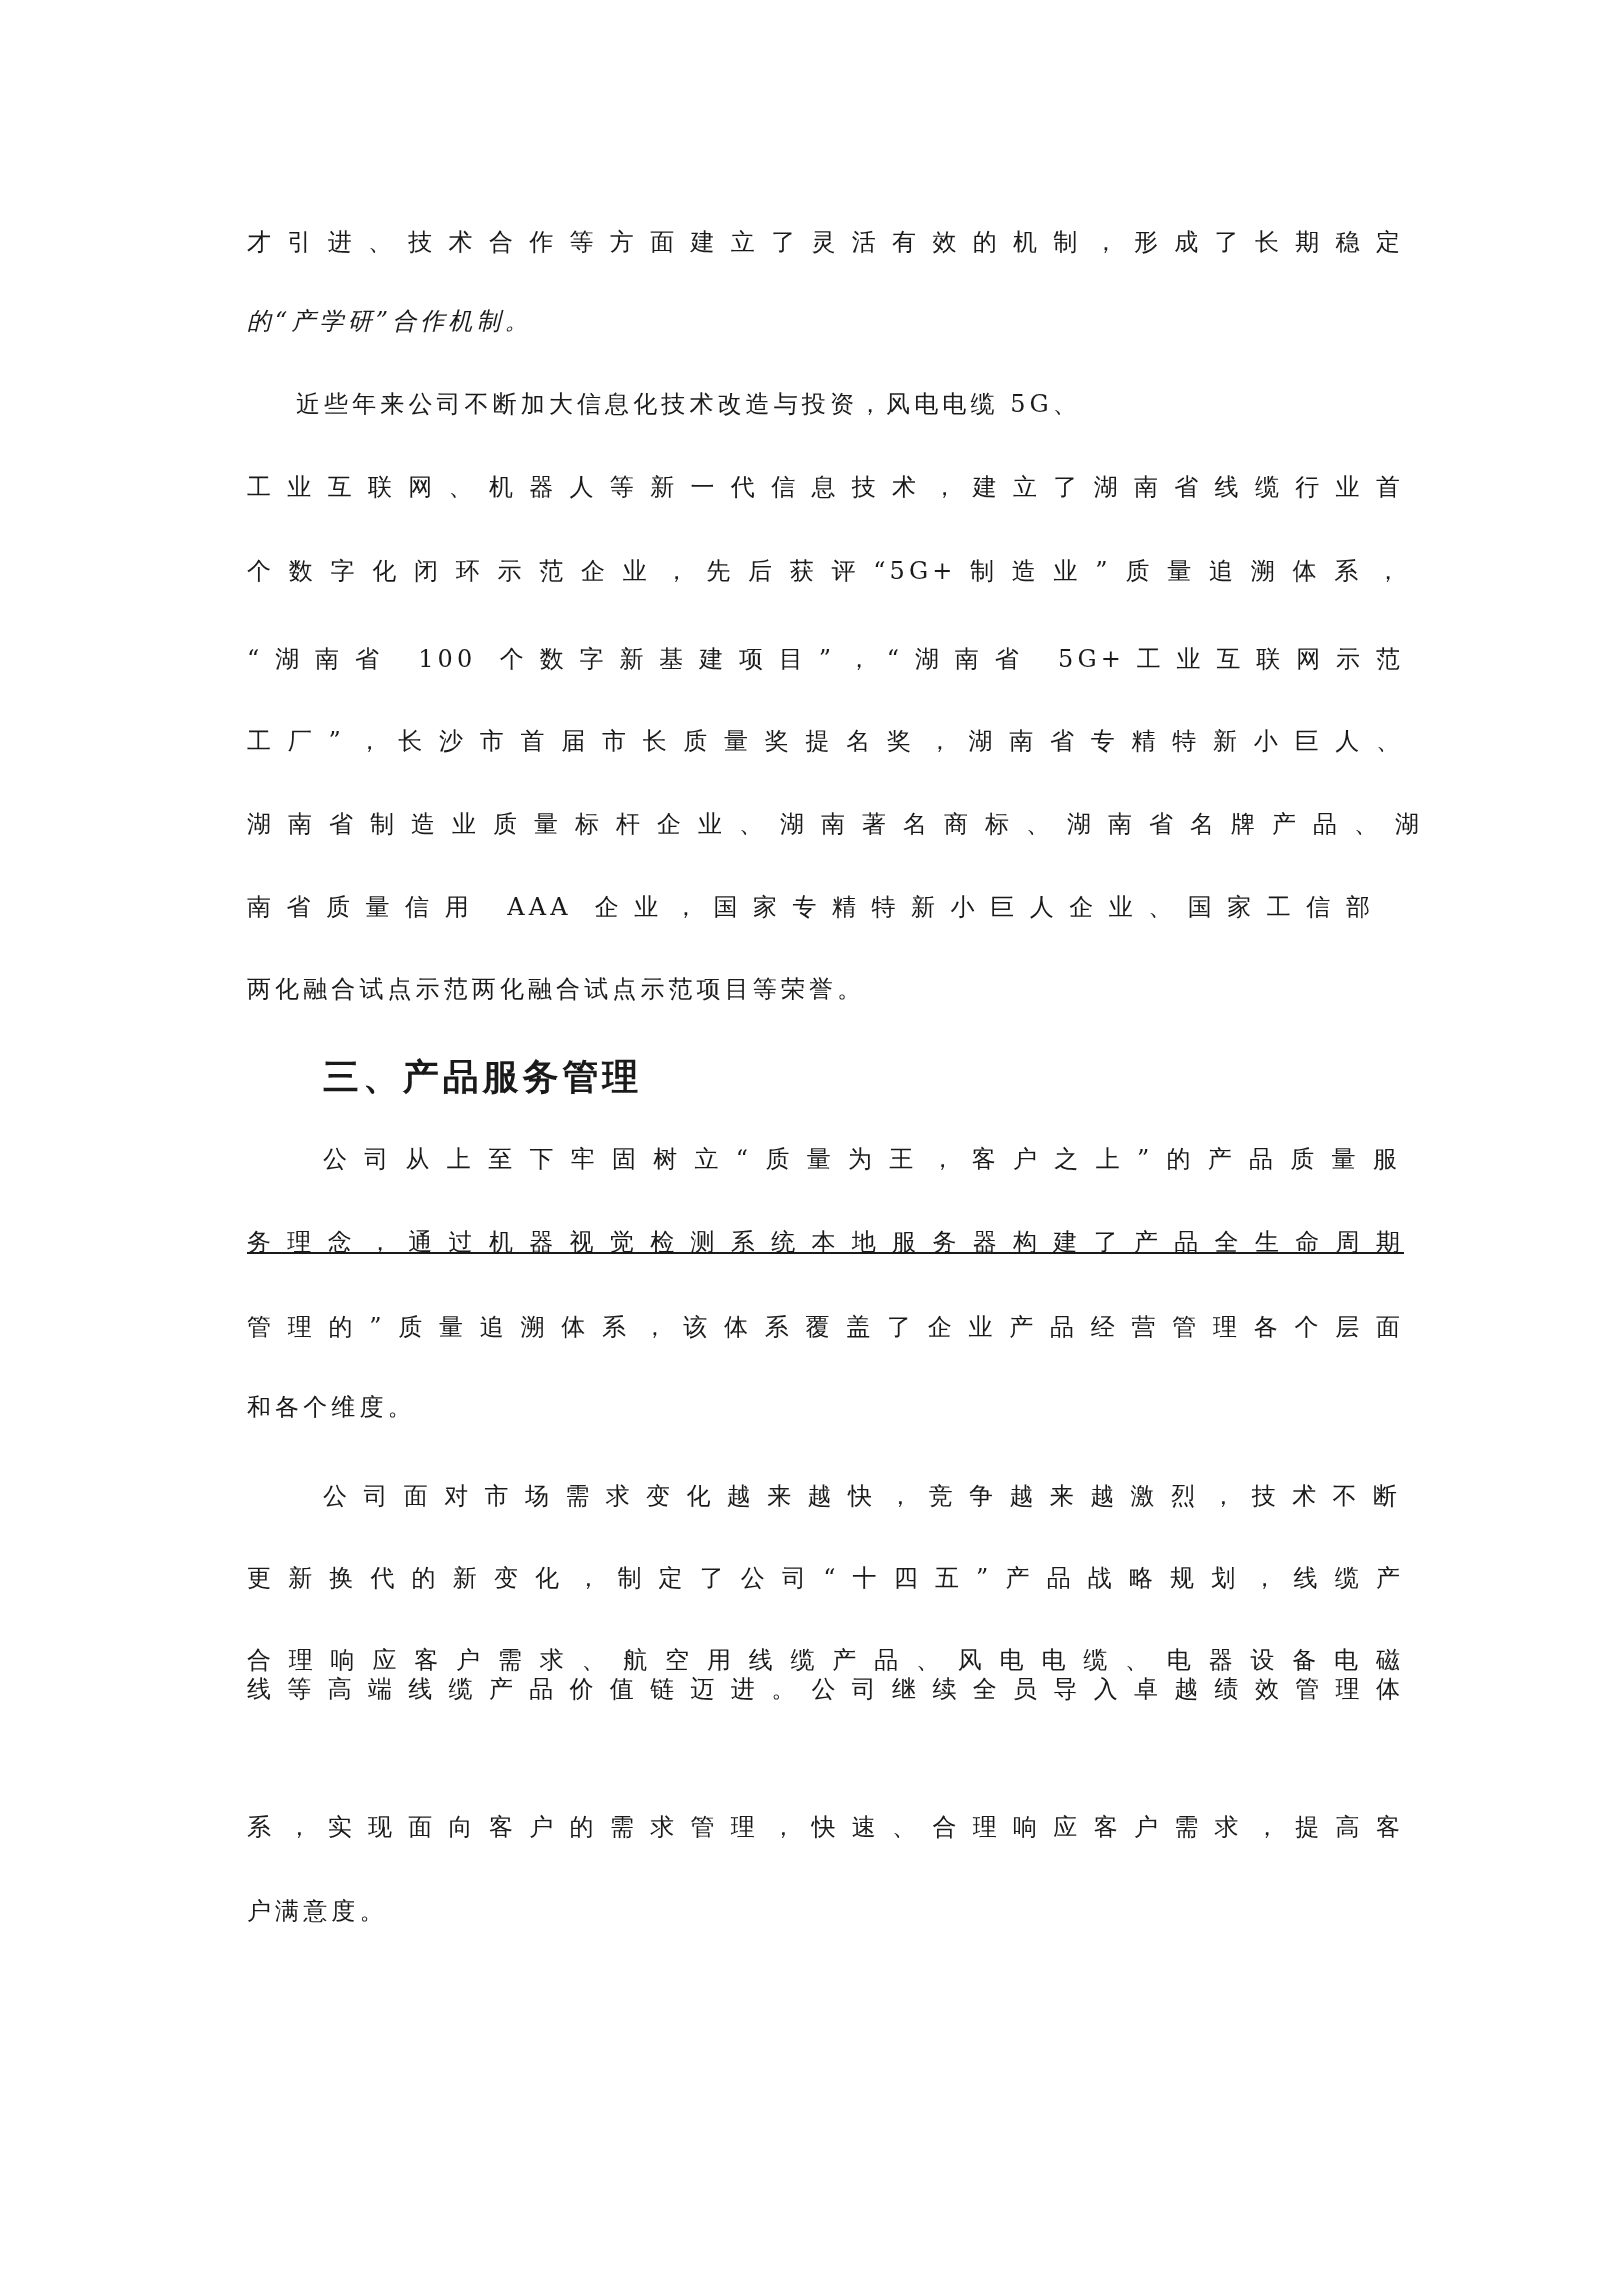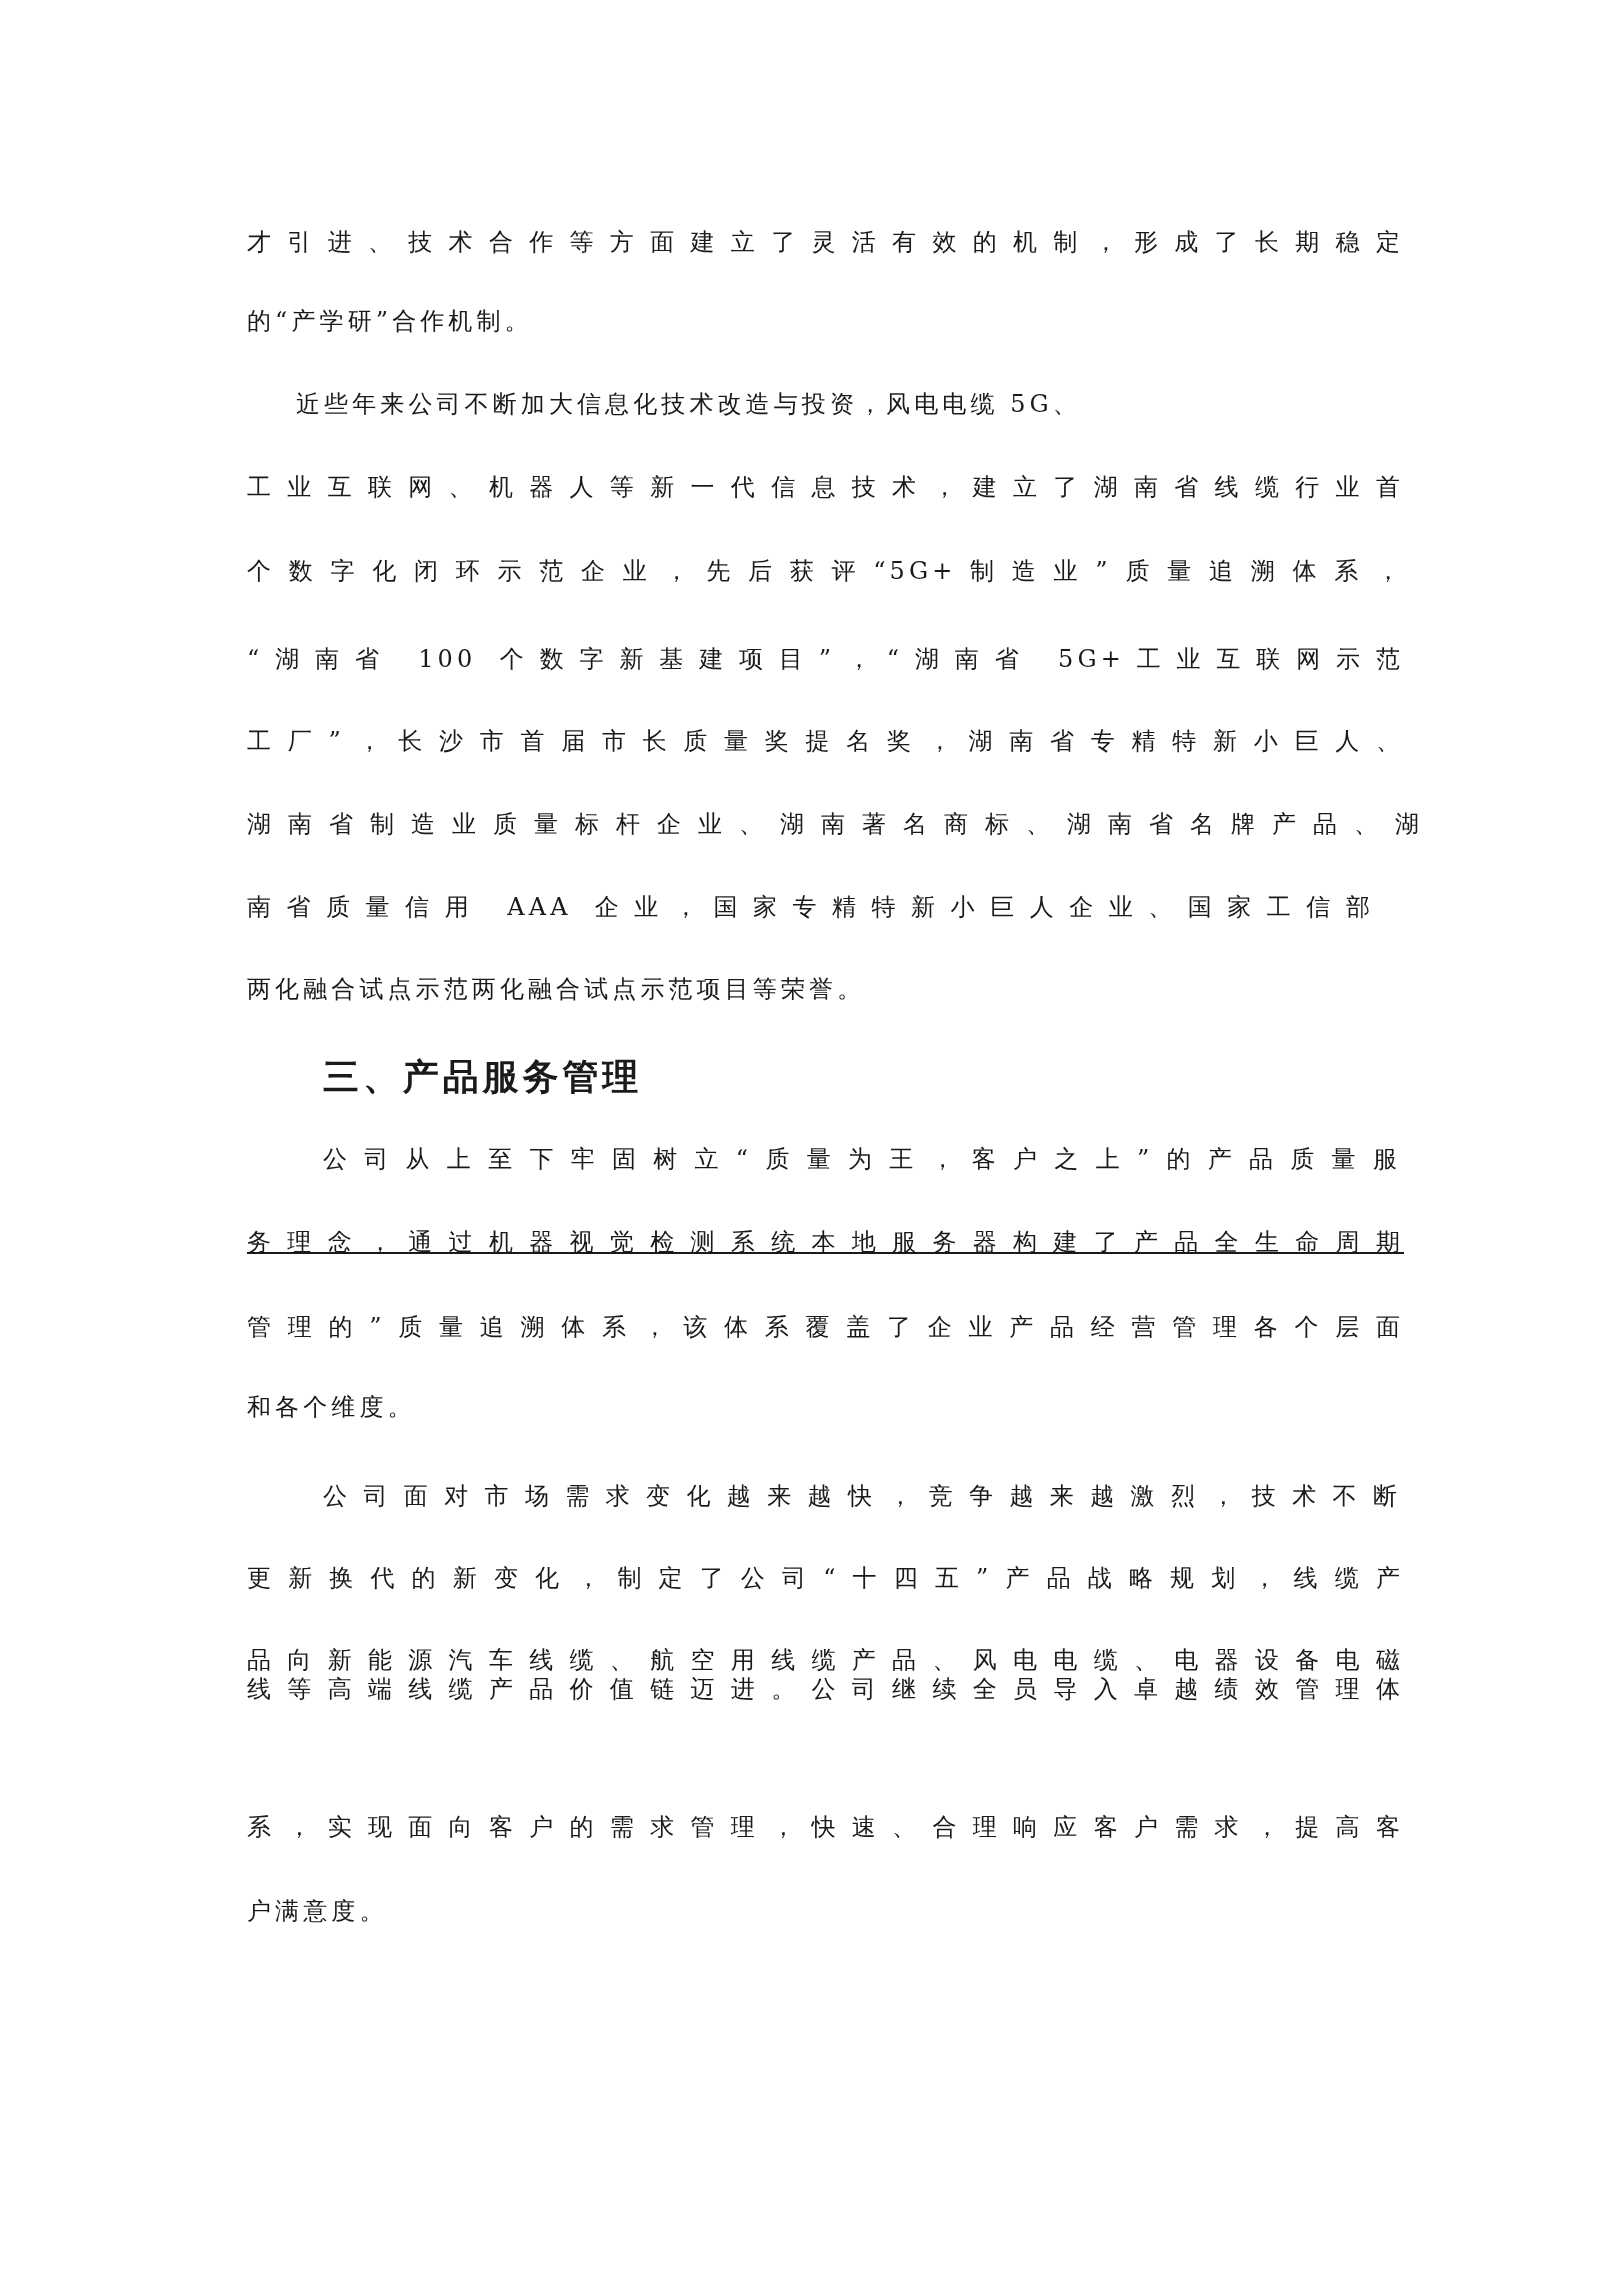"的“产学研”合作机制。" div.line { font-style: none -> italic }
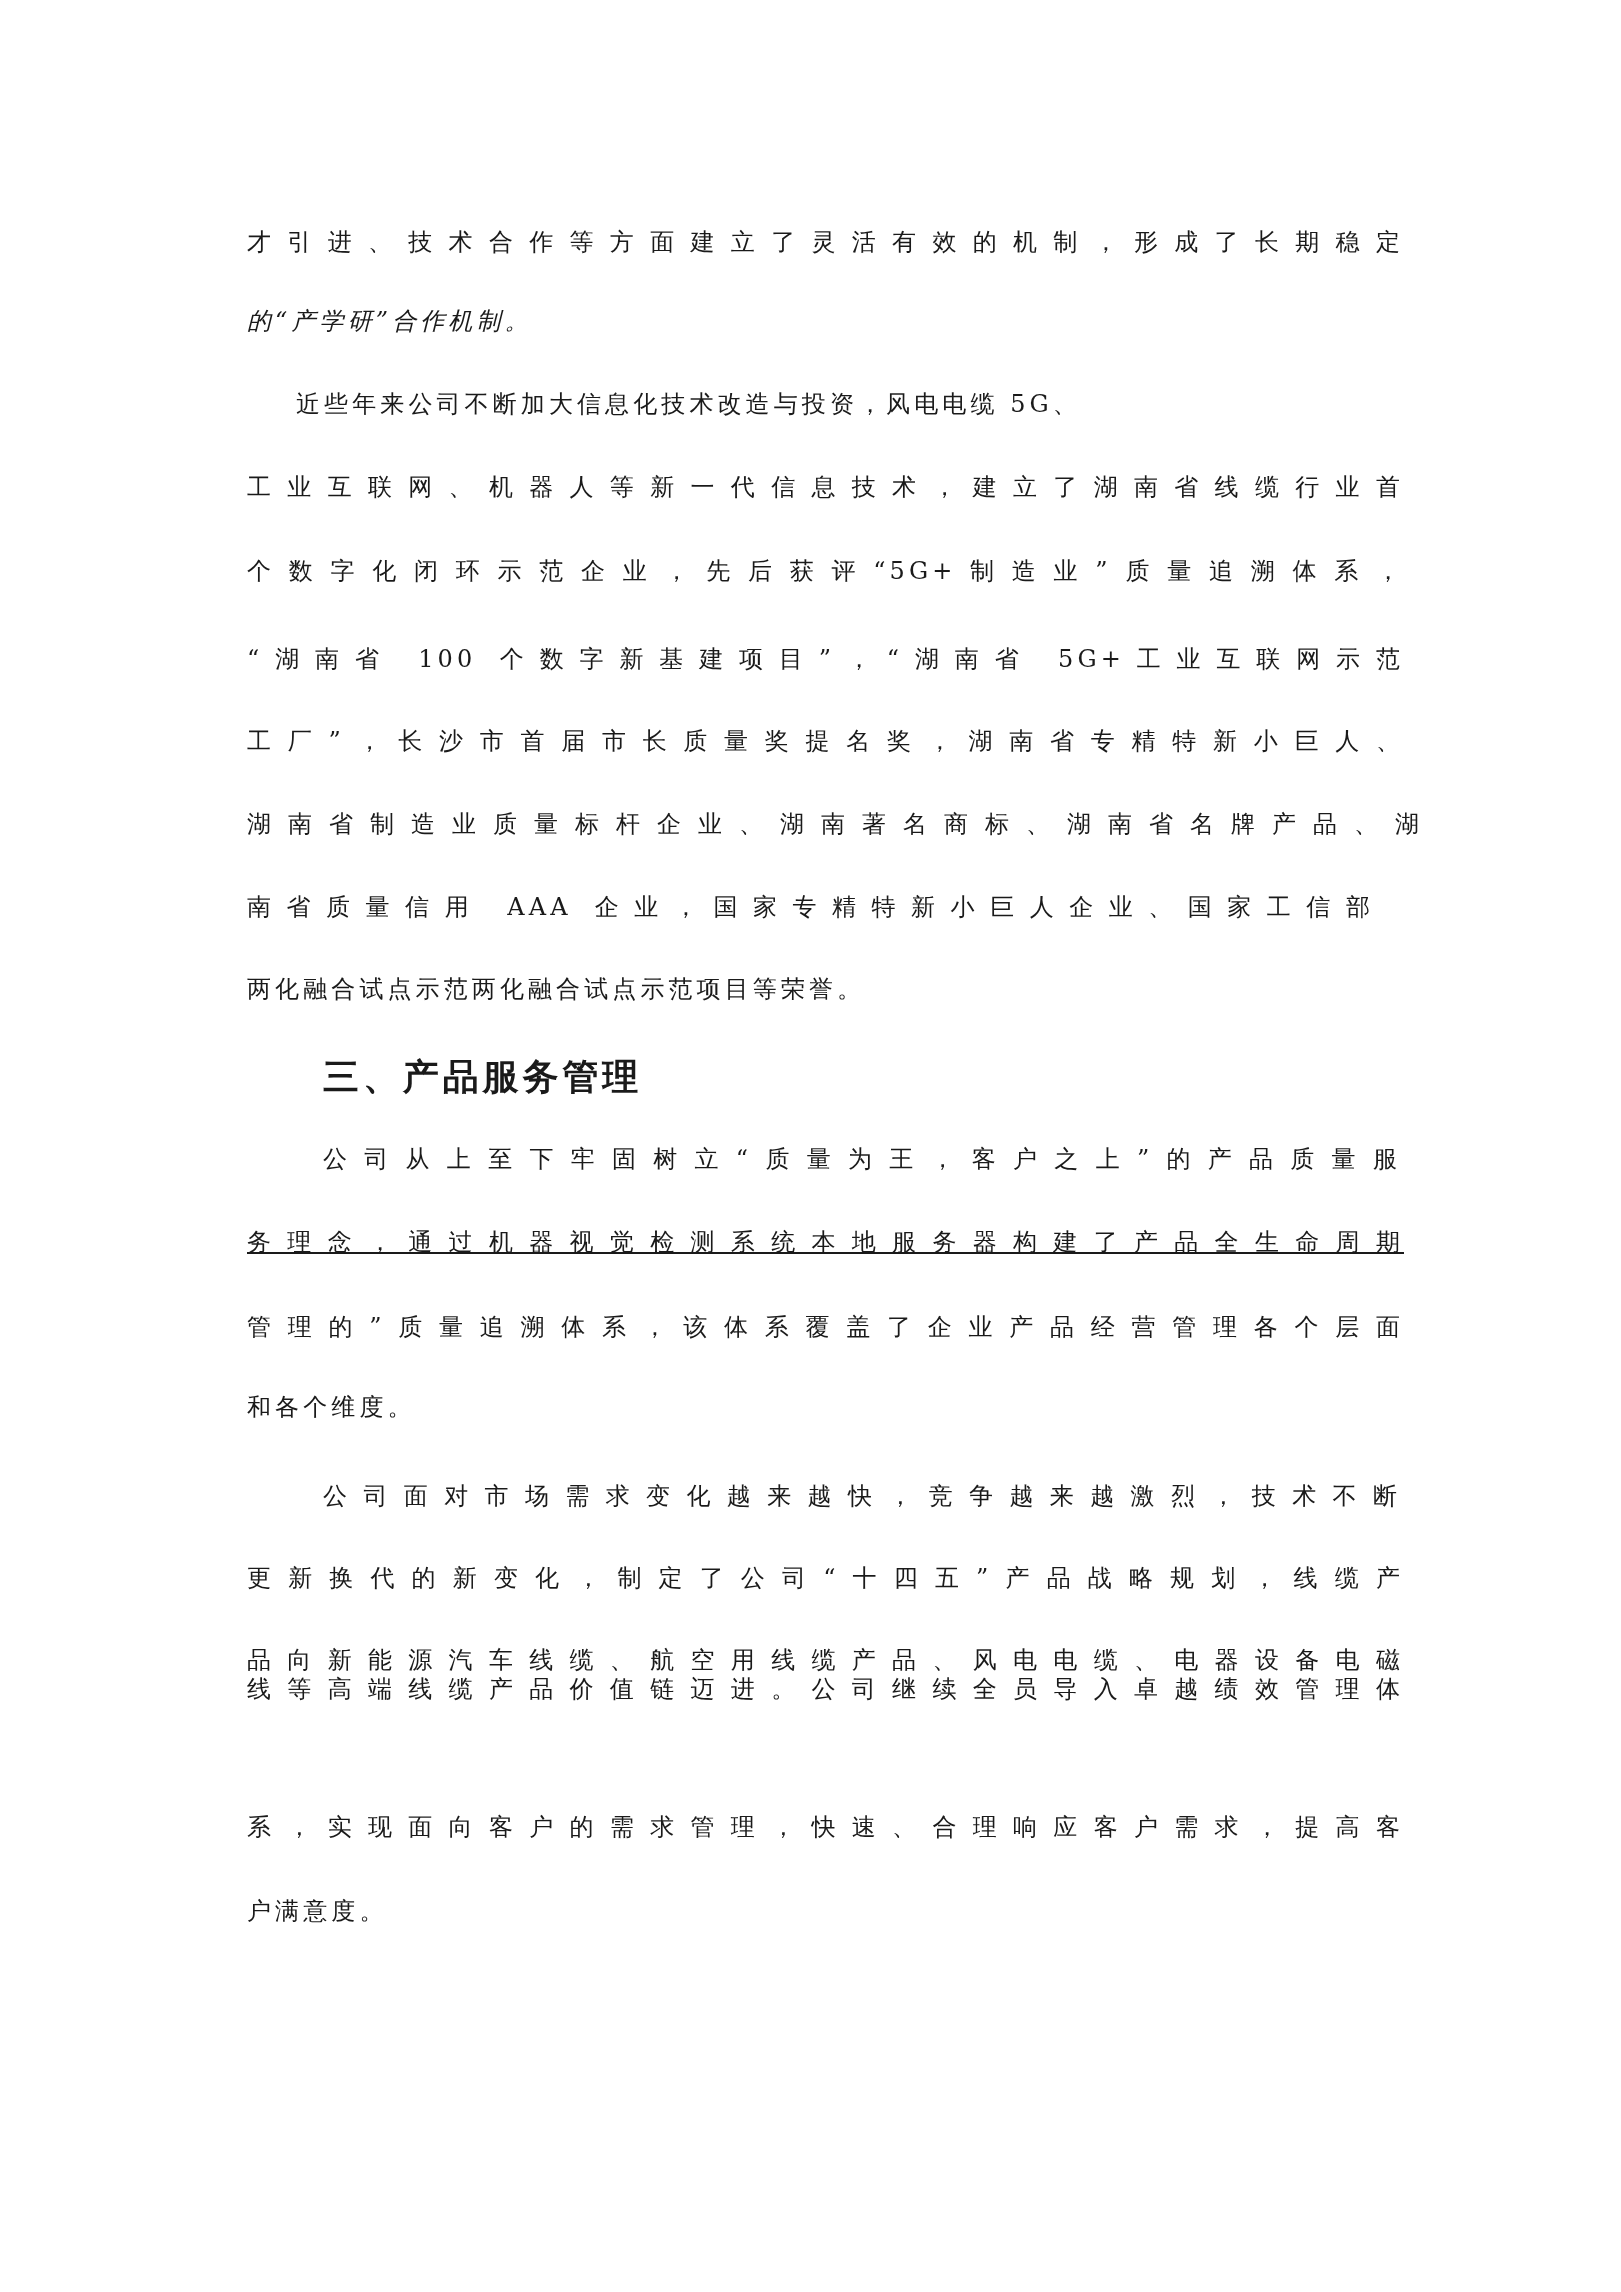"品向新能源汽车线缆、航空用线缆产品、风电电缆、电器设备电磁" div.line { text: 品向新能源汽车线缆 -> 合理响应客户需求 }
